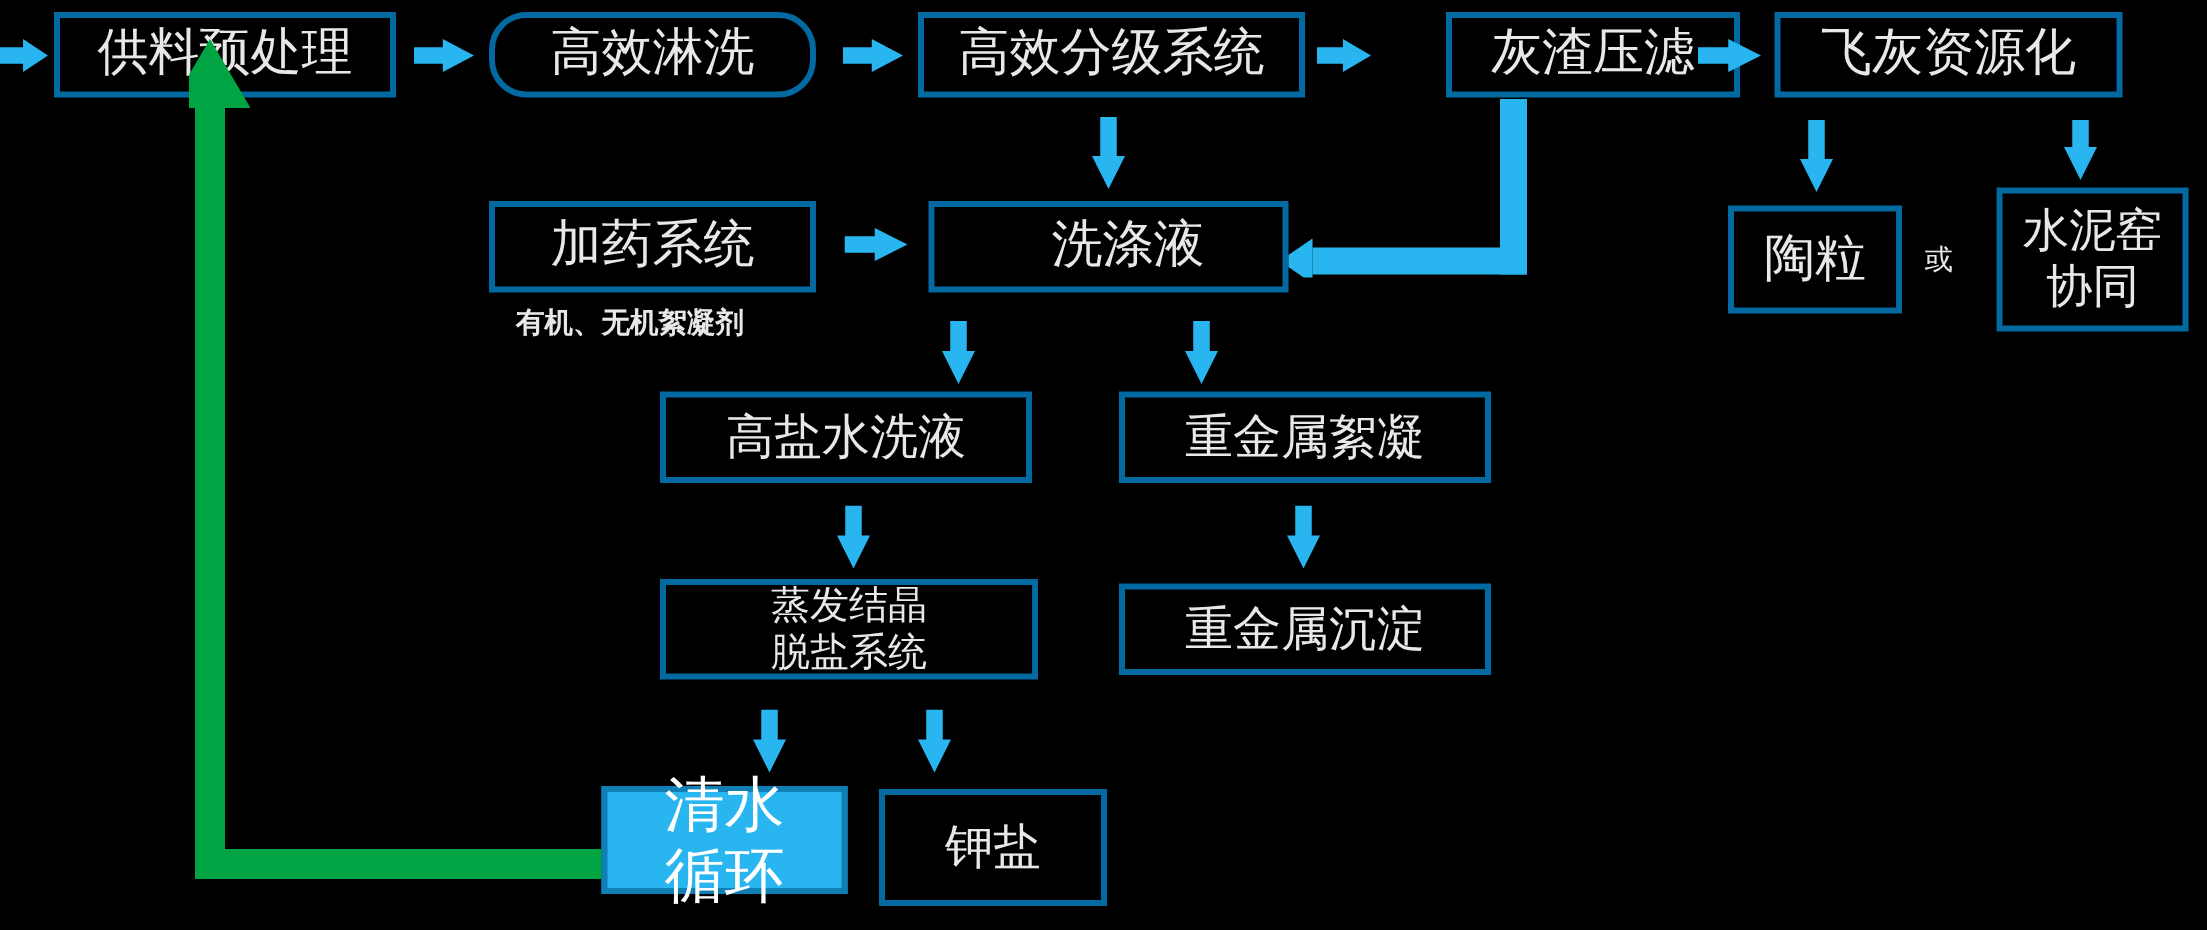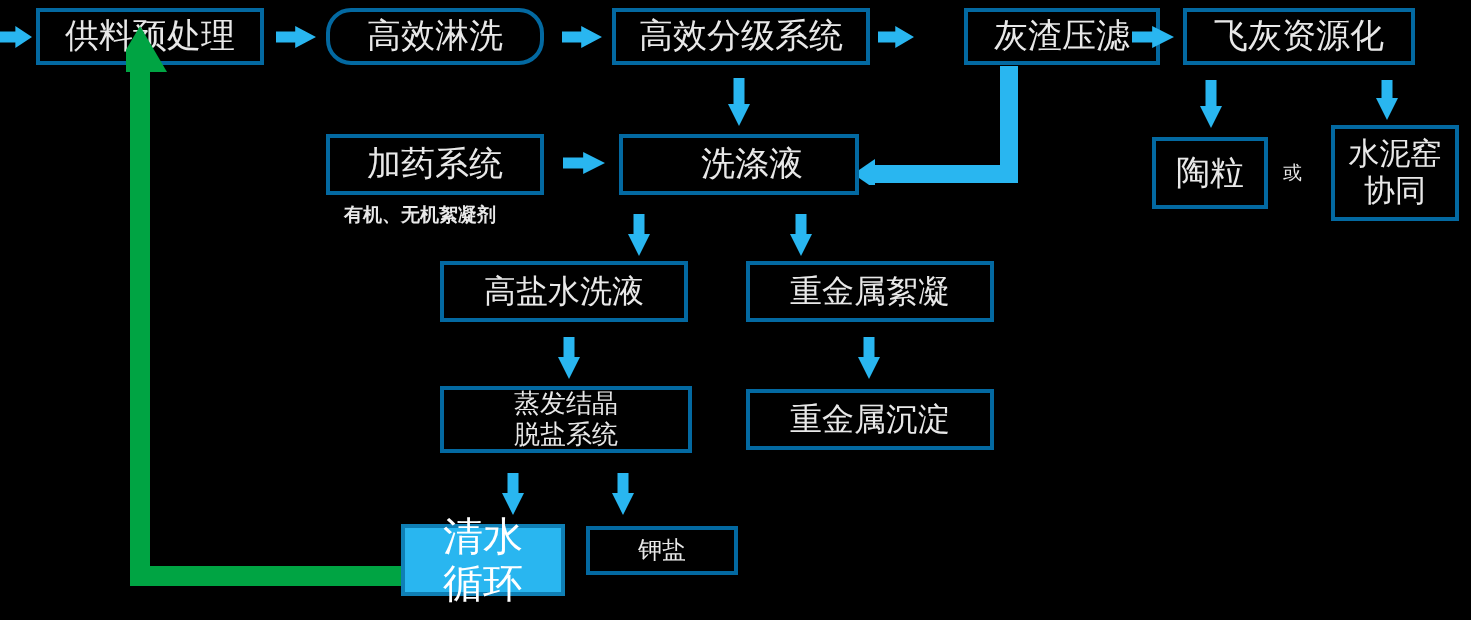"钾盐" div.node { font-size: 24px -> 32px; height: 49px -> 78px }
